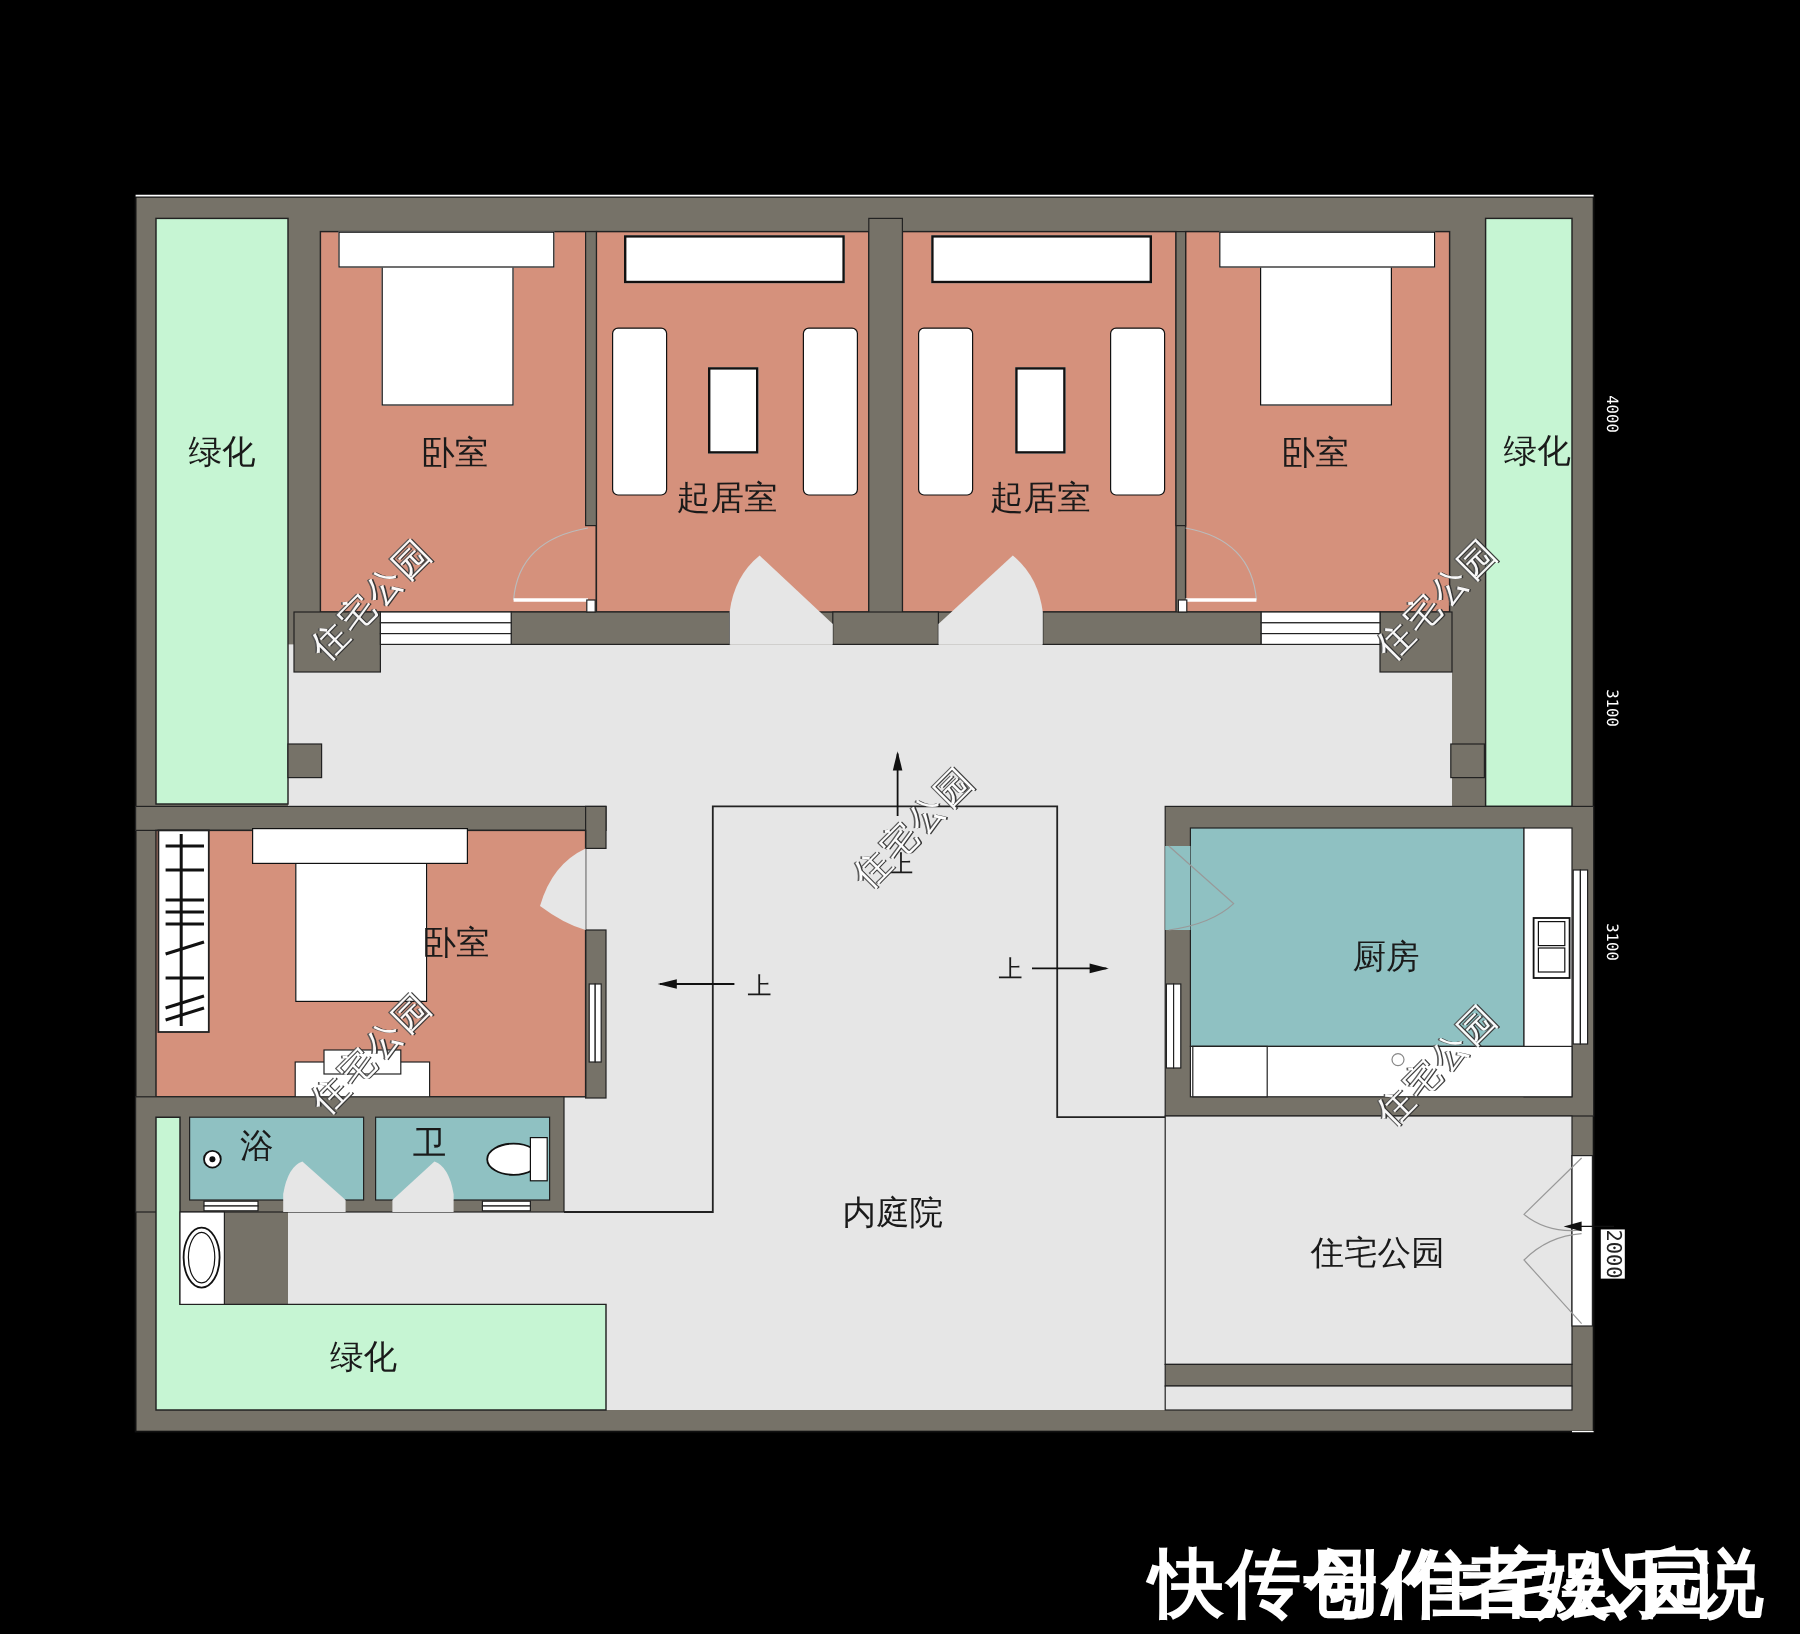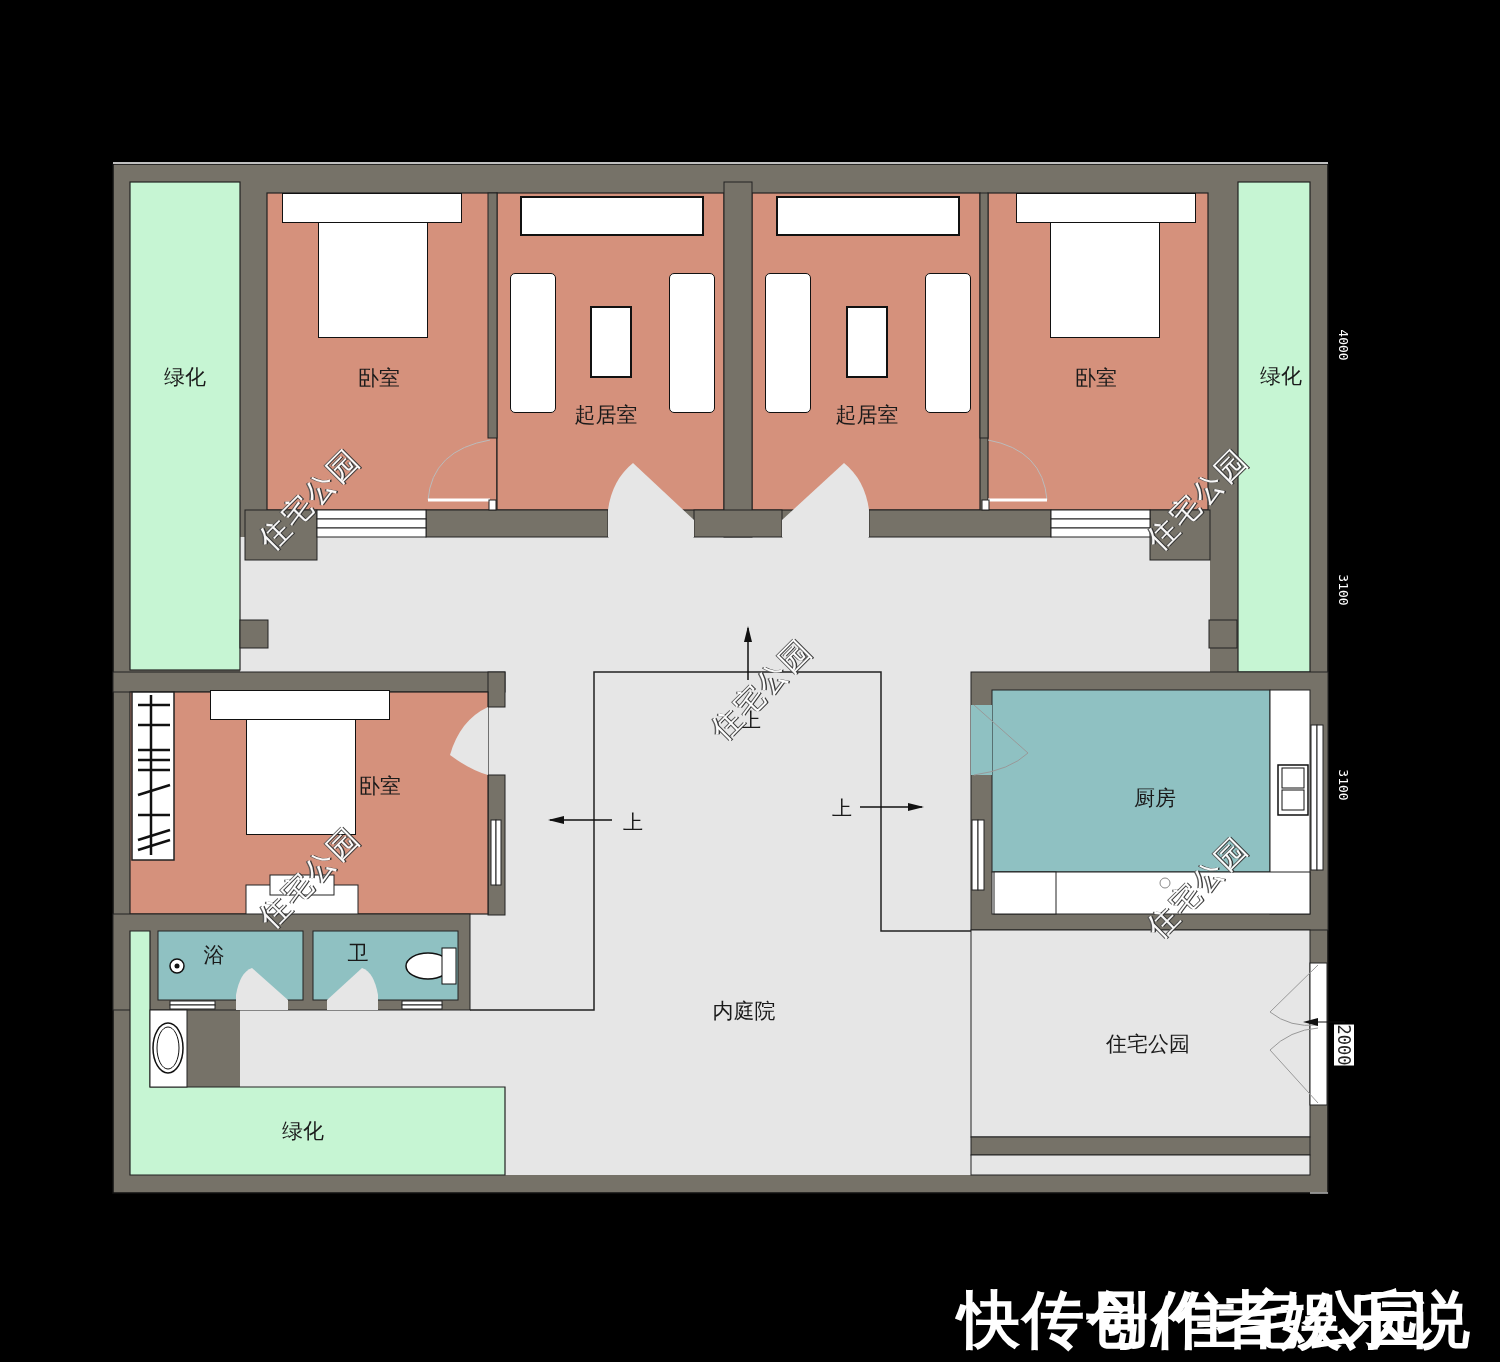"绿化" .lbl { font-size: 21px -> 28px }
